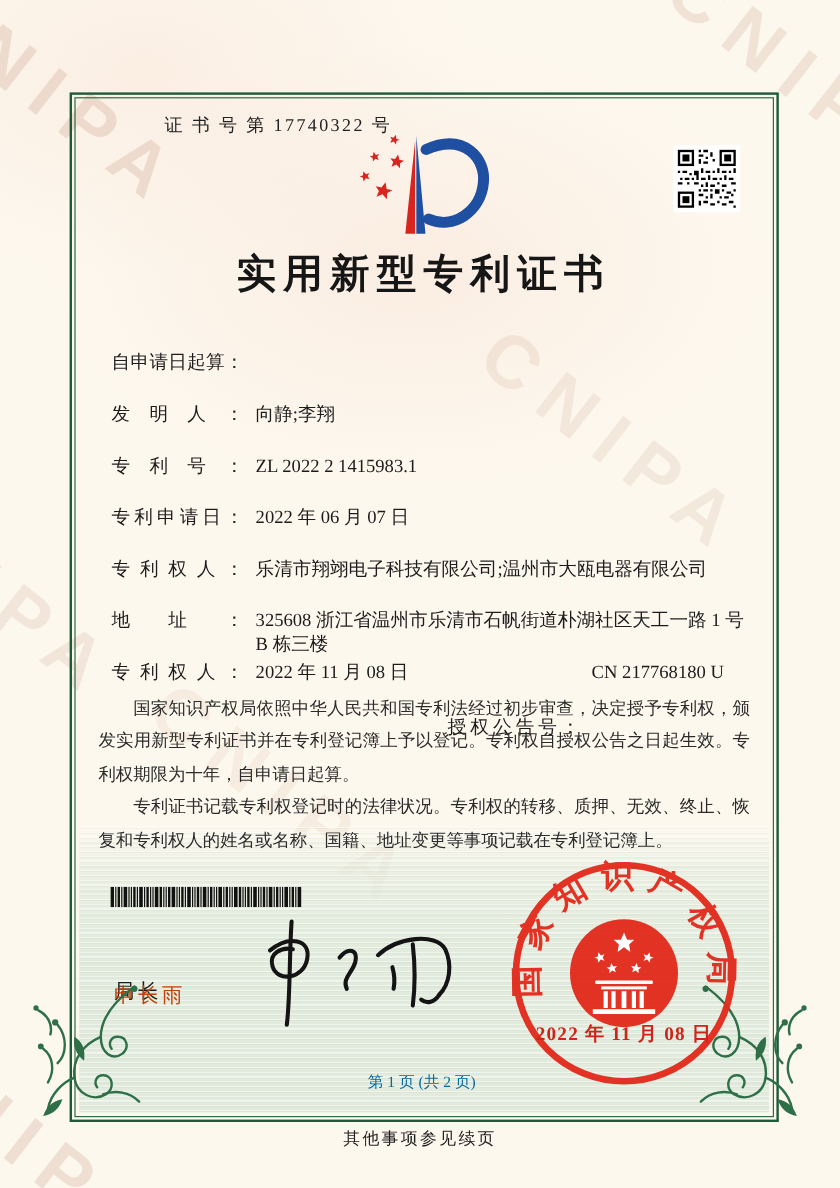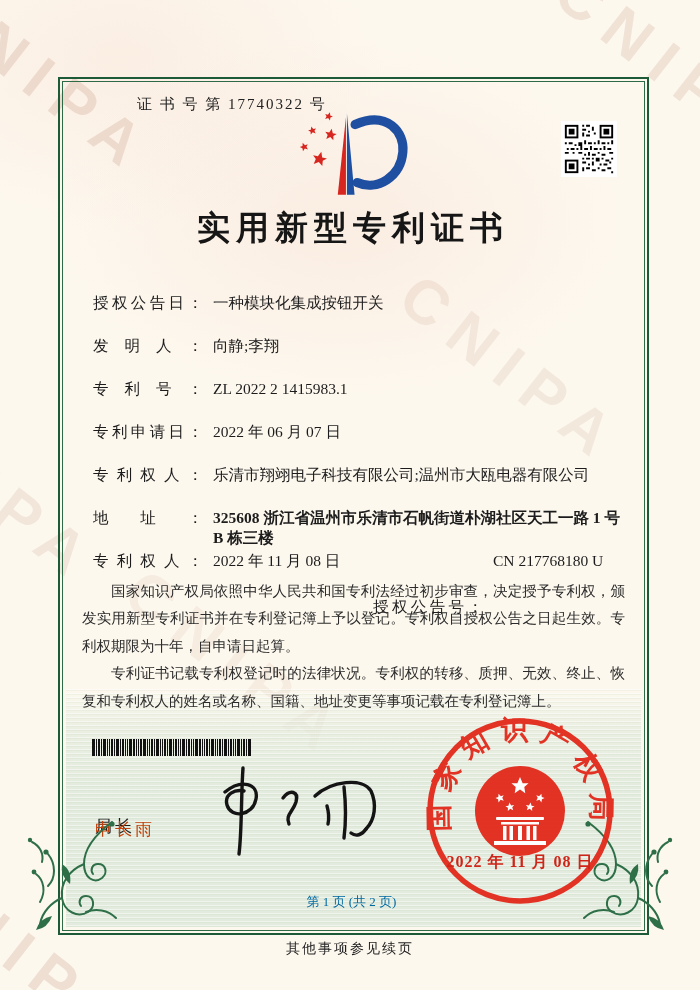"授权公告日：" span.flabel { text: 授权公告日 -> 自申请日起算 }
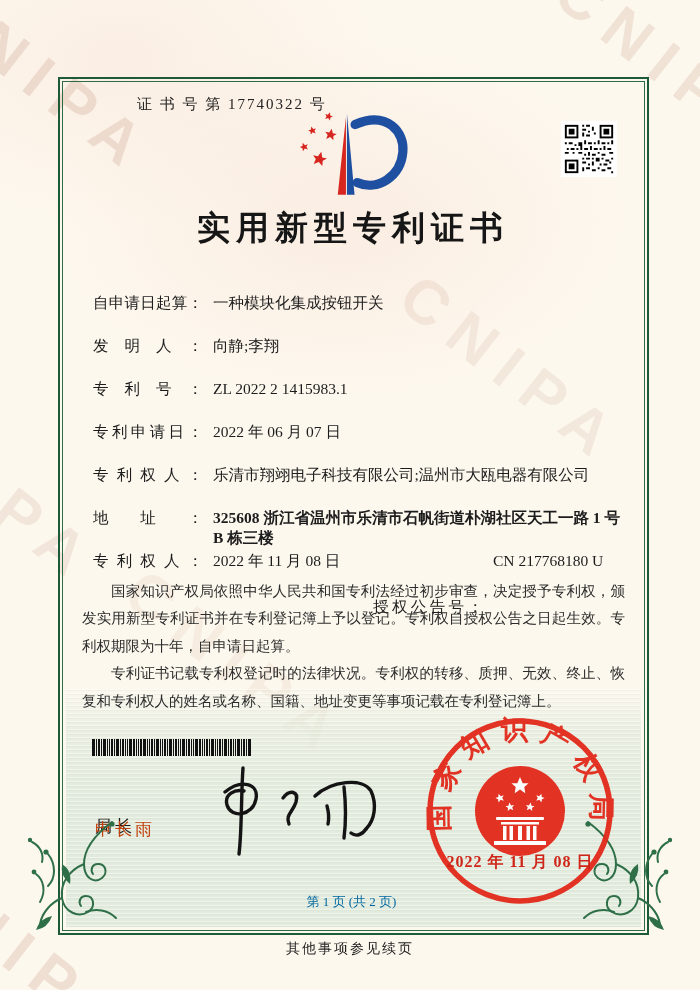"一种模块化集成按钮开关" span.fvalue { html: <span>一种模块化集成按钮开关</span> -> none }
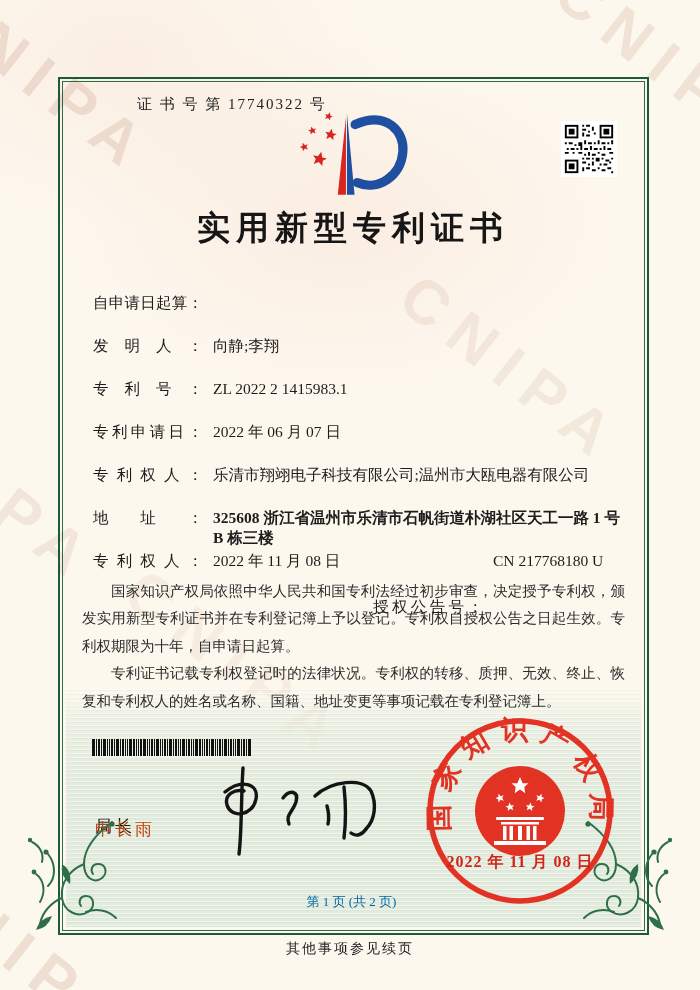"325608 浙江省温州市乐清市石帆街道朴湖社区天工一路 1 号 B" .fvalue.wrap { font-weight: bold -> none }
